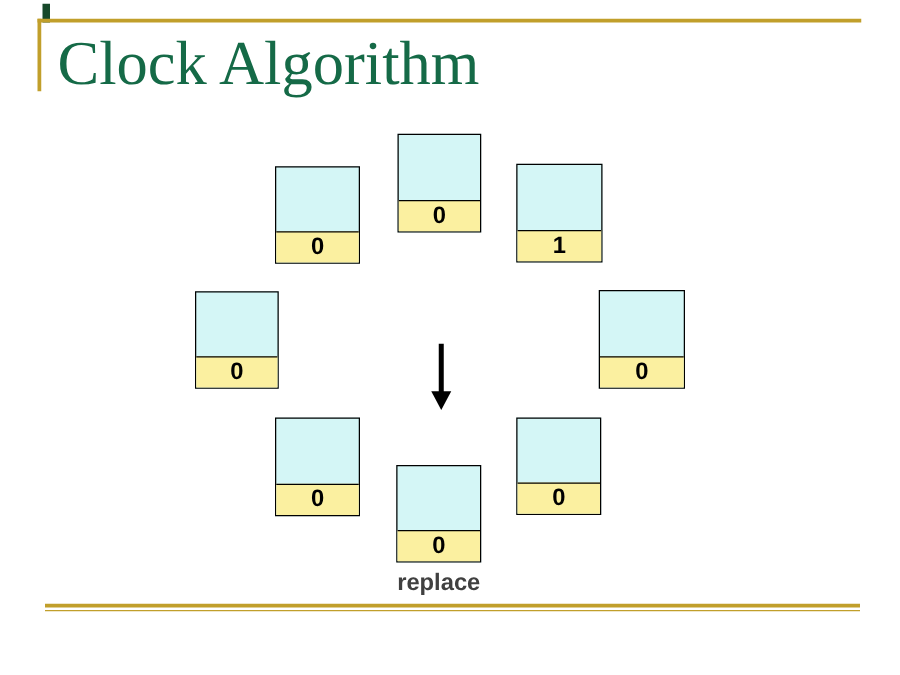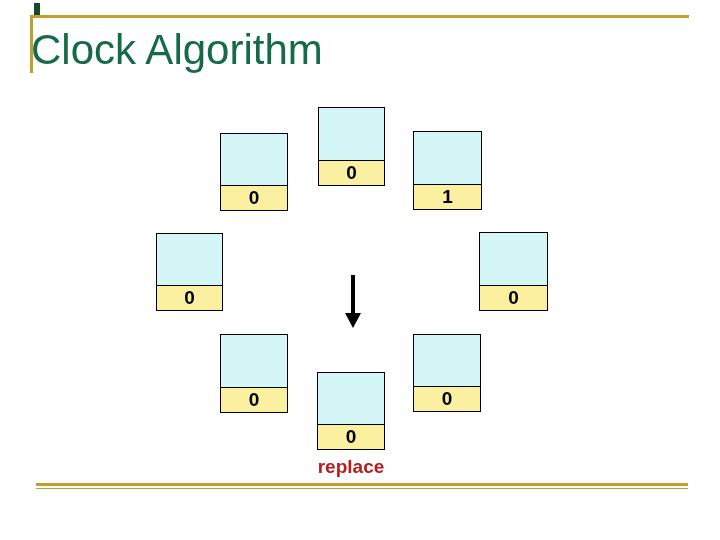"Clock Algorithm" .slide-title { font-family: none -> Liberation Serif, serif; font-size: 42px -> 50px; left: 31px -> 46px }
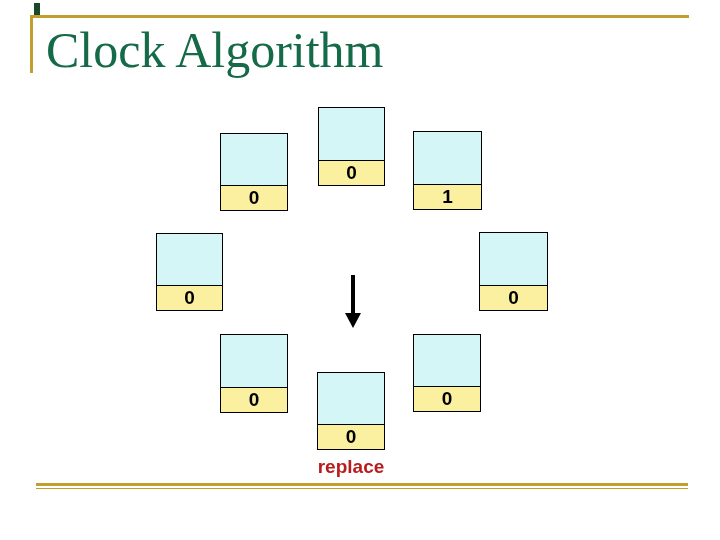"replace" .replace-label { color: #b91c1c -> #404040 }
